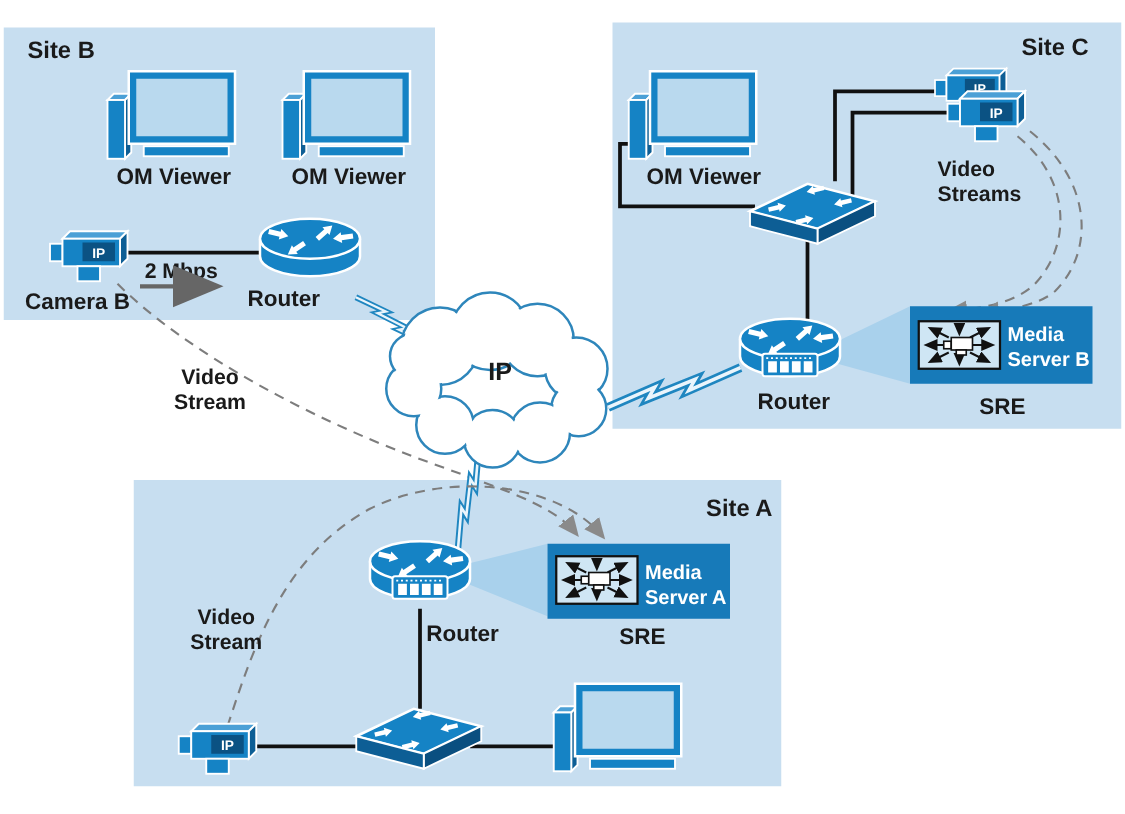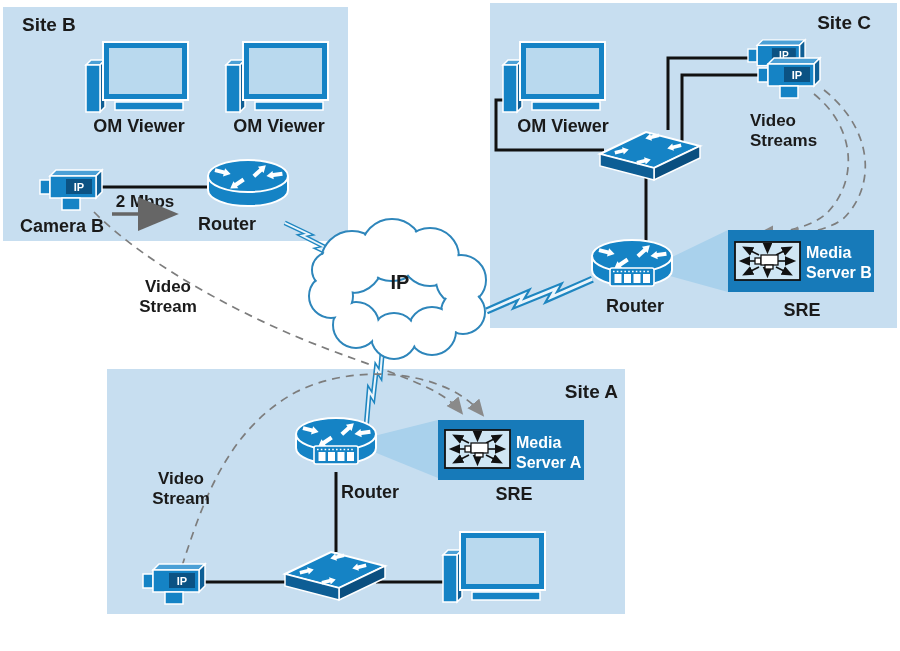"Site B" .stage { margin-top: none -> 15px }
